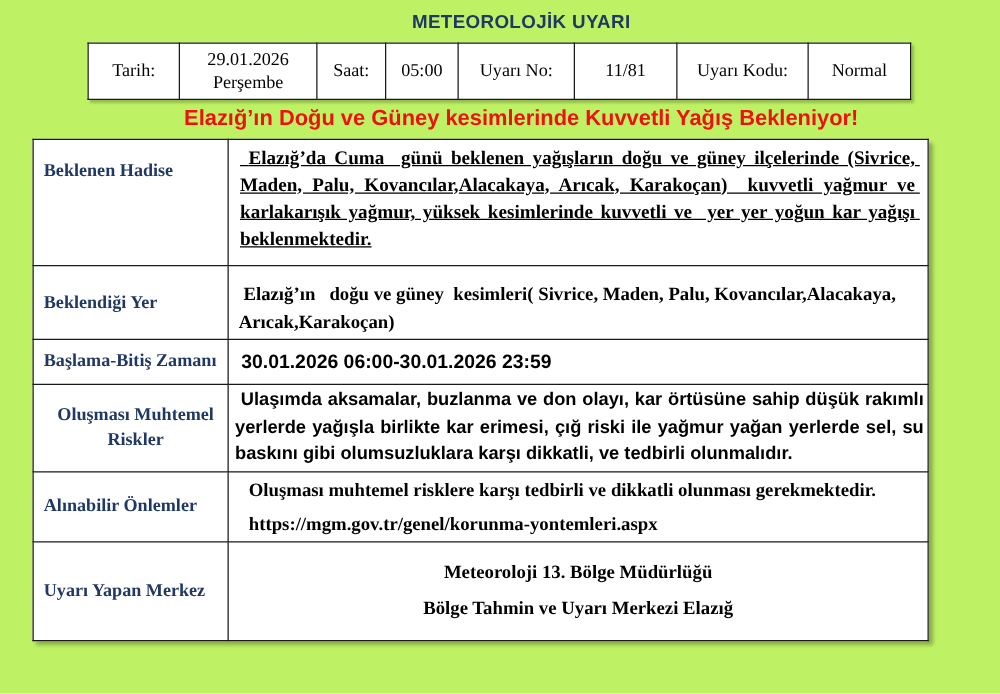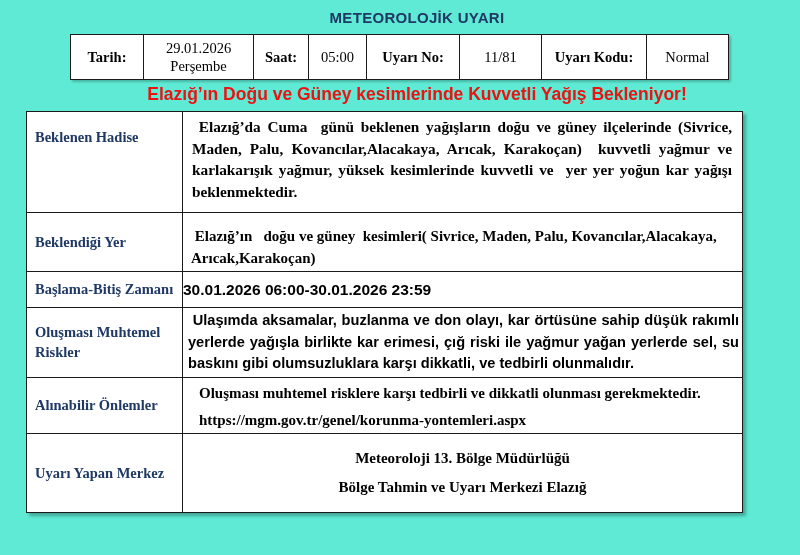"METEOROLOJİK UYARI" .page { background: #5eead4 -> #bef264 }
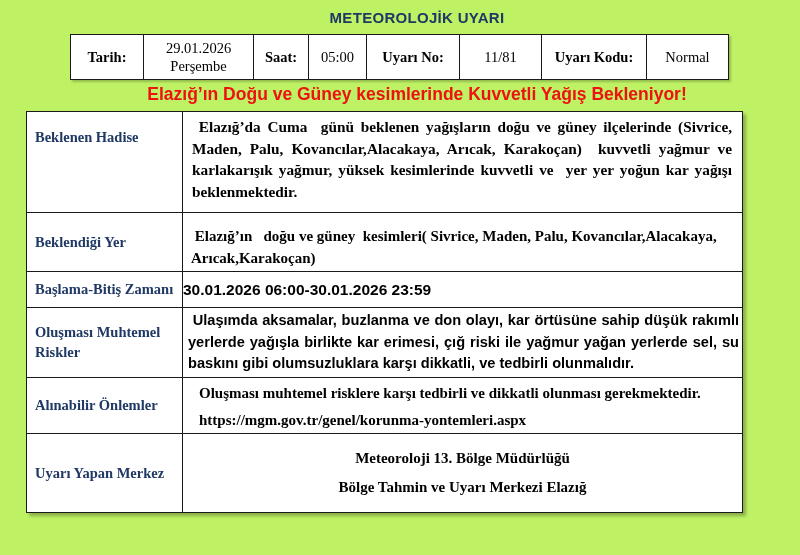"Tarih:" .meta-label { font-weight: bold -> normal }
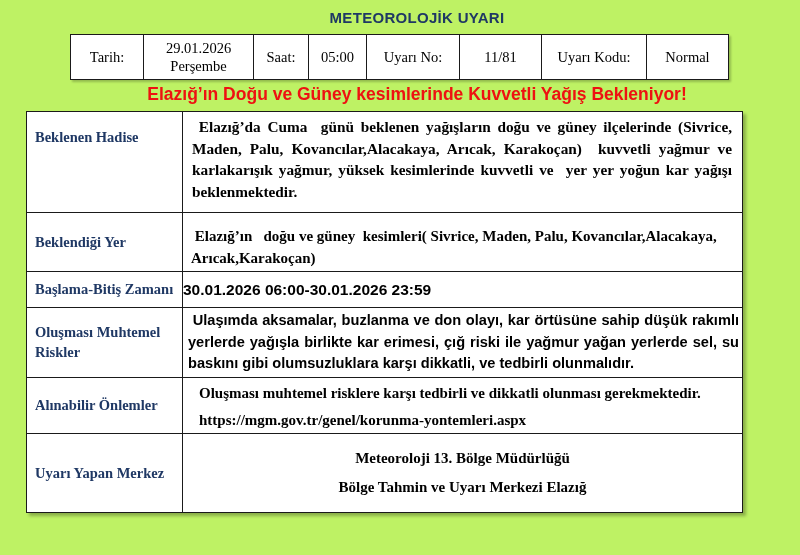"Elazığ’da Cuma günü beklenen yağışların" .text-hadise { text-decoration: none -> underline }
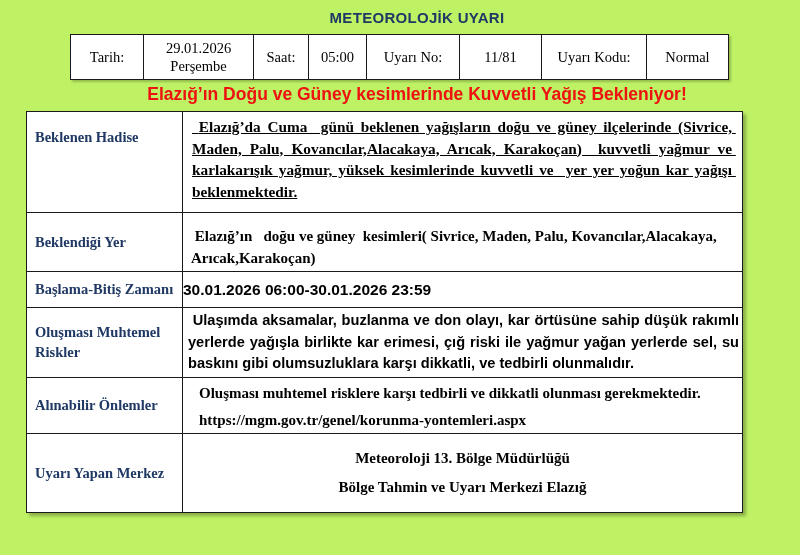"30.01.2026 06:00-30.01.2026 23:59" .text-zaman { padding-left: none -> 10px }
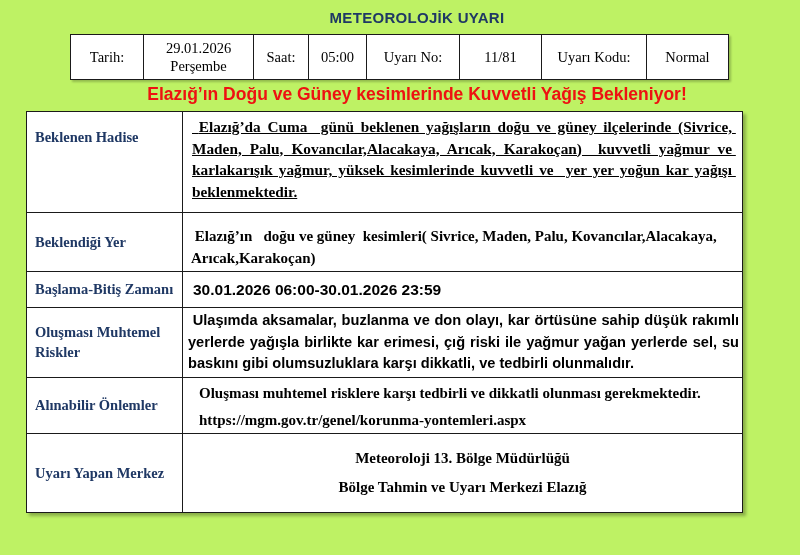"Oluşması Muhtemel Riskler" .row-label.wrap { text-align: none -> center }
